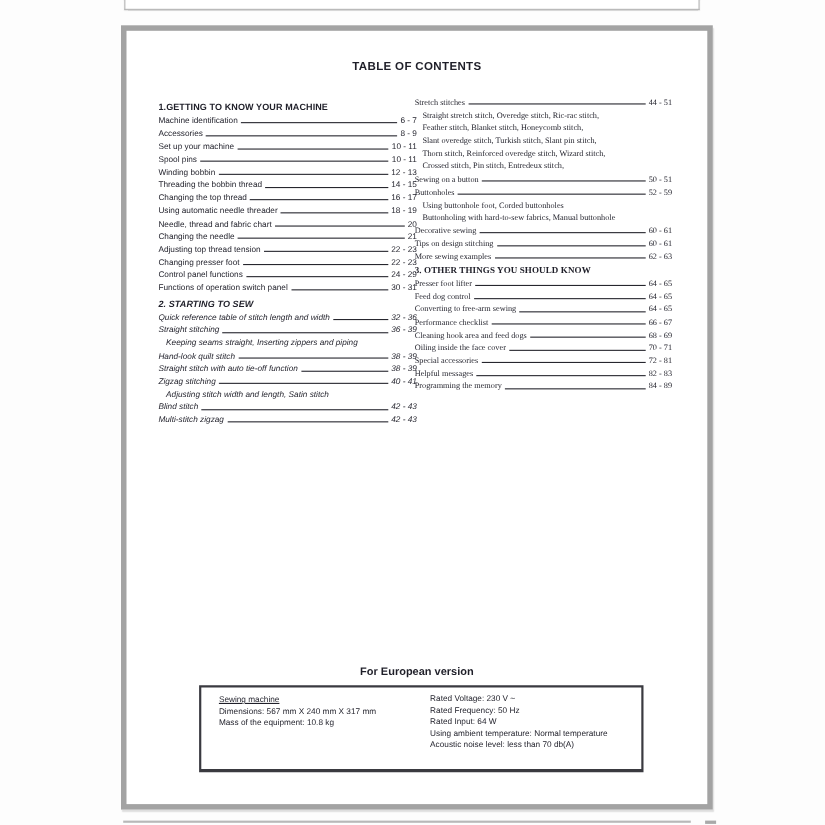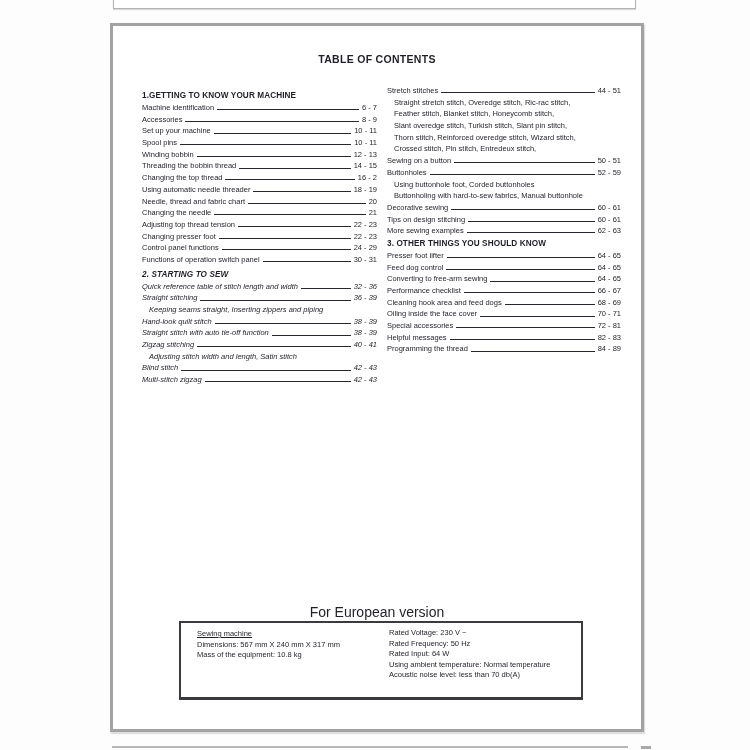"TABLE OF CONTENTS" .page { border: 3px solid #a3a3a3 -> 5px solid #a3a3a3 }
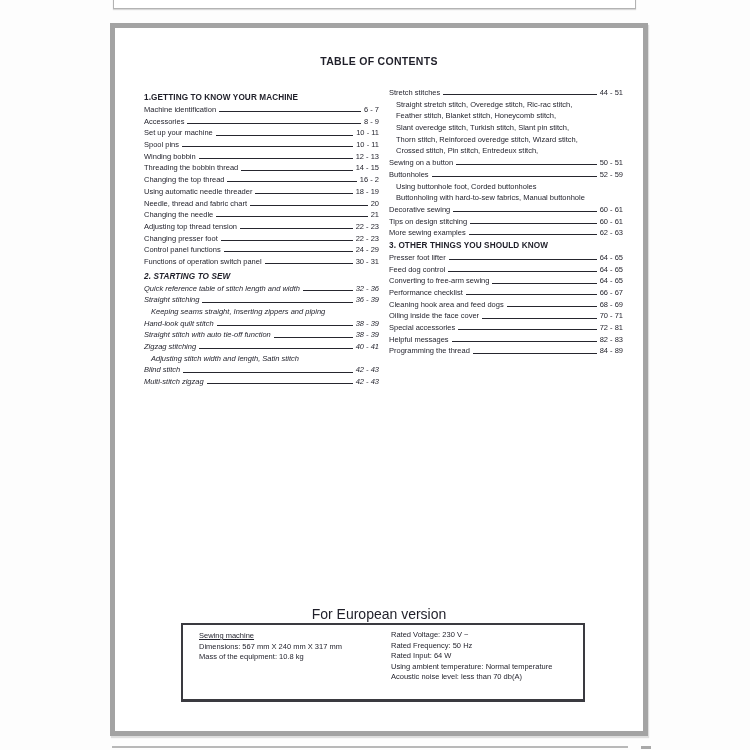"Stretch stitches" .col-right { font-family: none -> Liberation Serif, serif; left: 274px -> 262px }
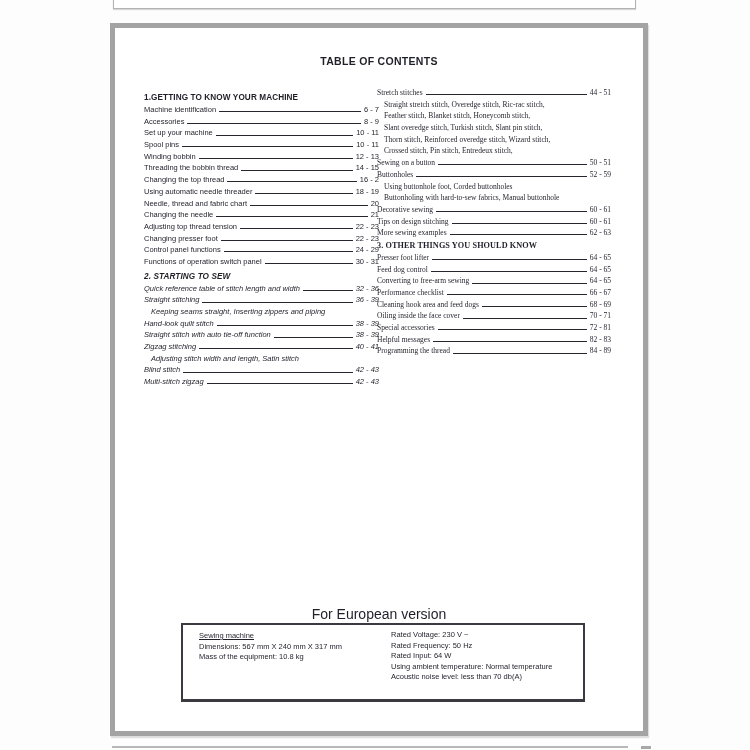"16 - 2" span.pg { text: 2 -> 17 }
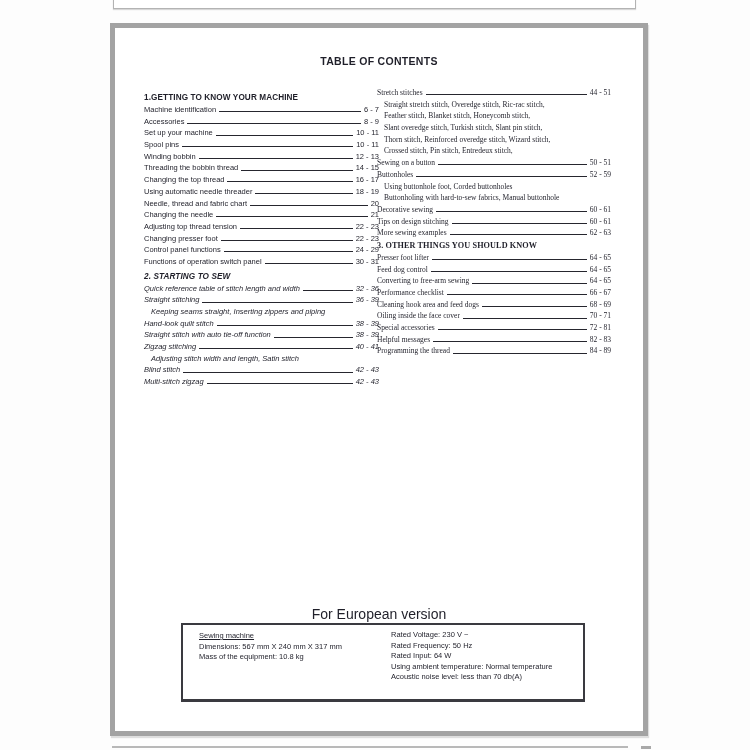"Programming the thread" span.lbl { text: thread -> memory }
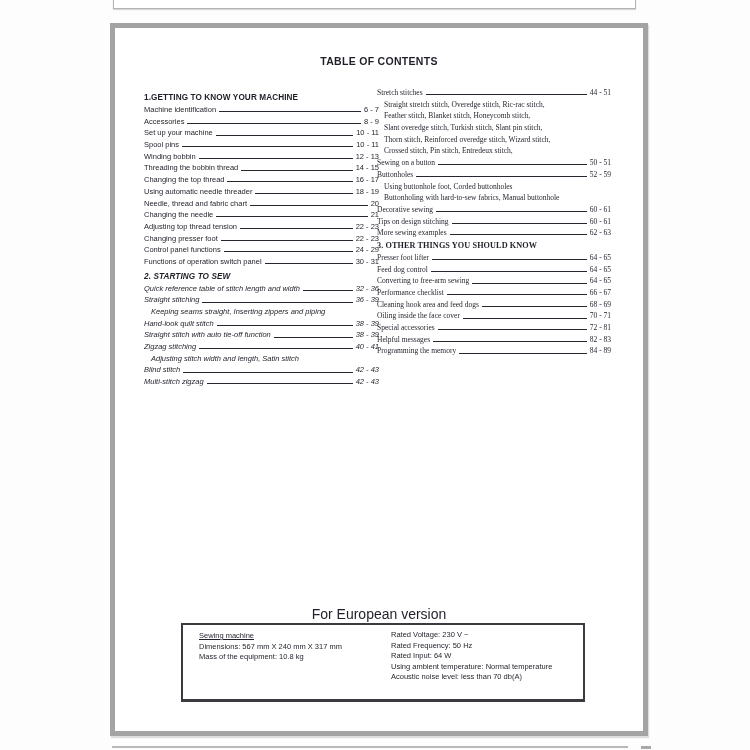"For European version" .footer-title { font-size: 14px -> 10px; font-weight: normal -> bold }
